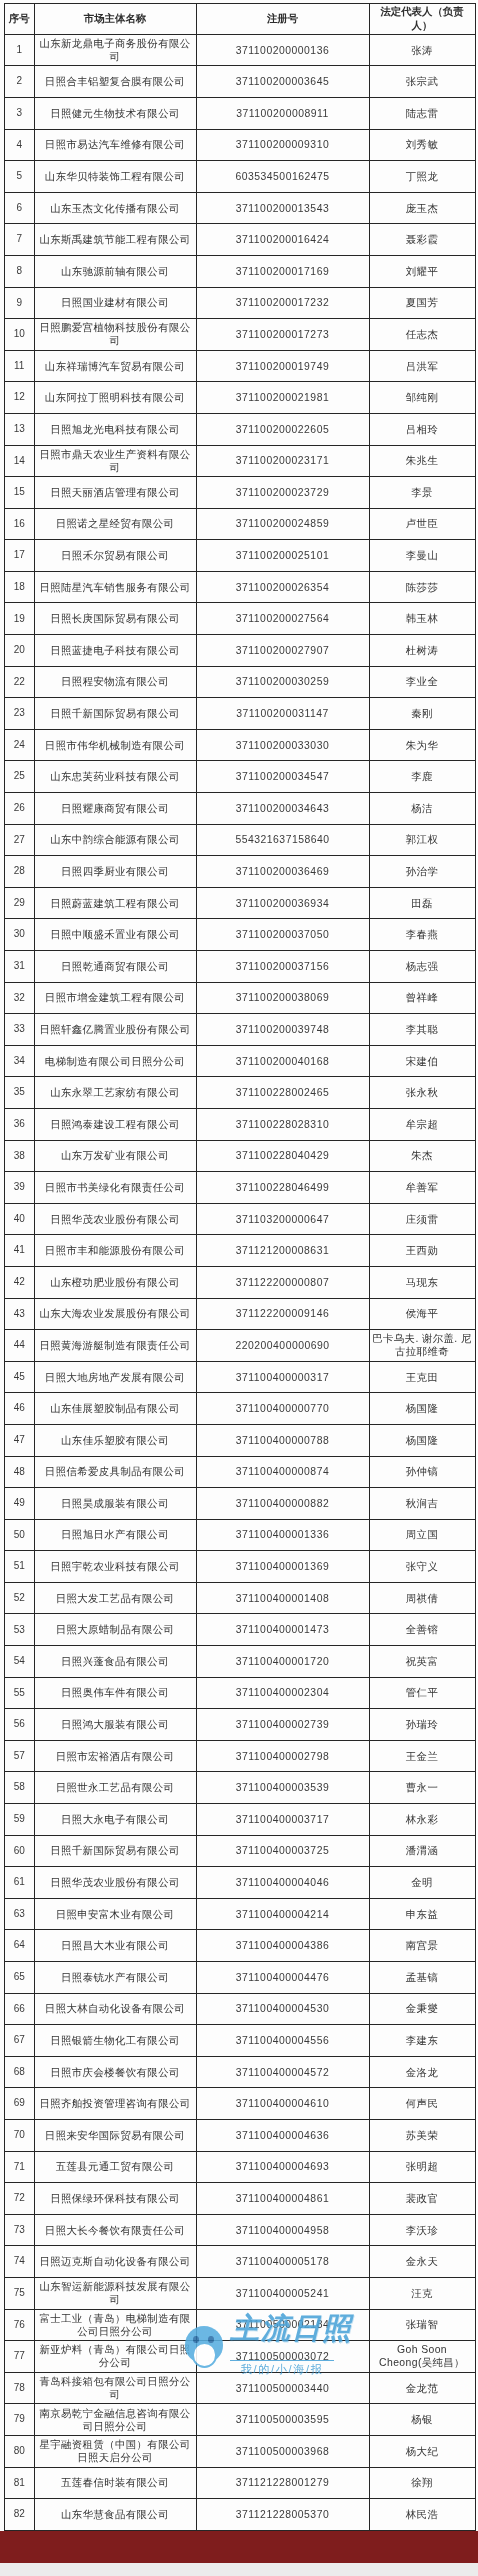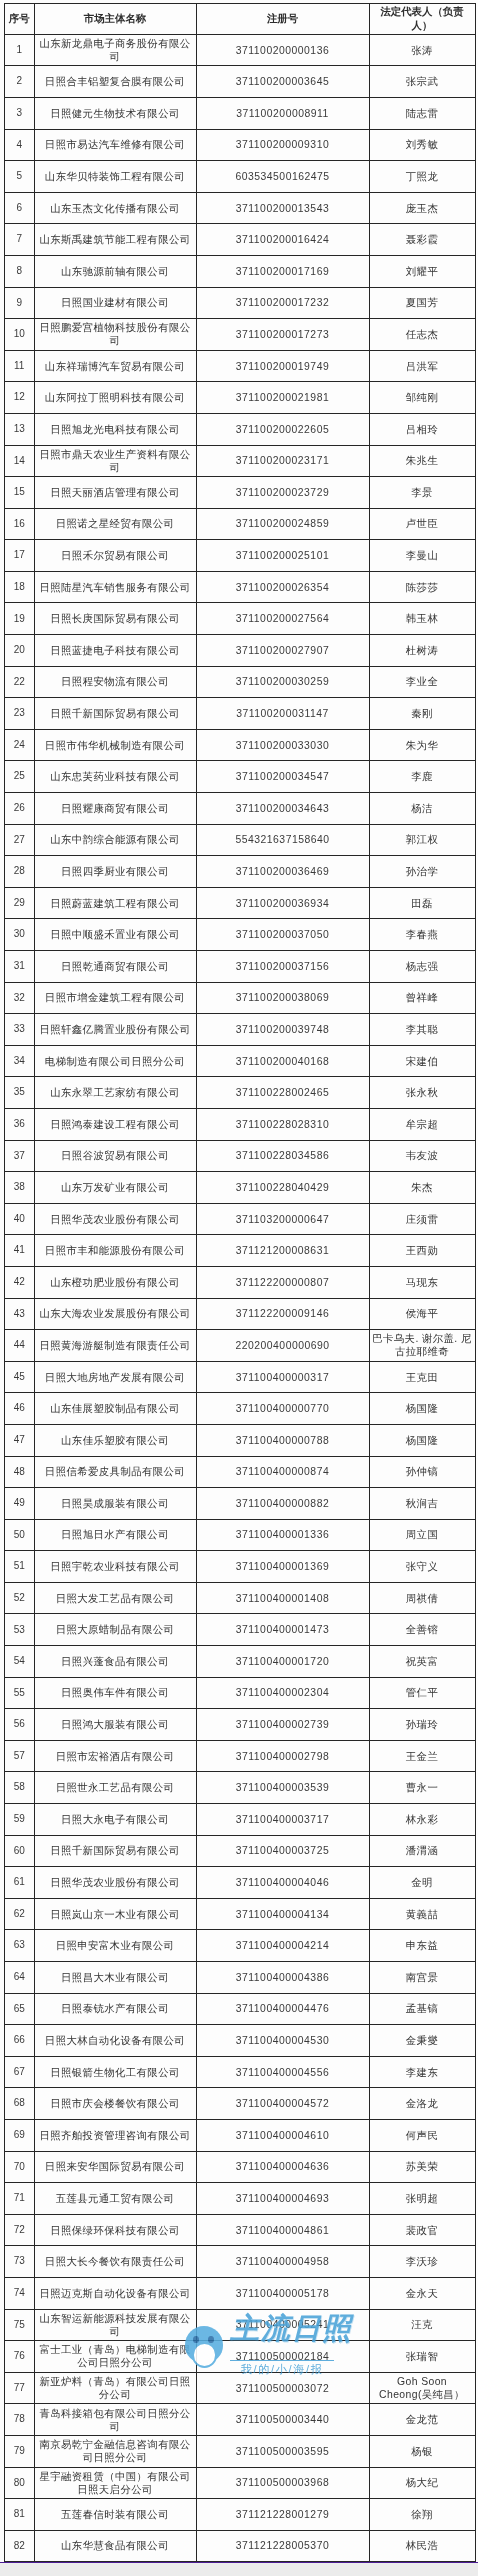"序号" .page { background: #4c1d95 -> #7f1d1d }
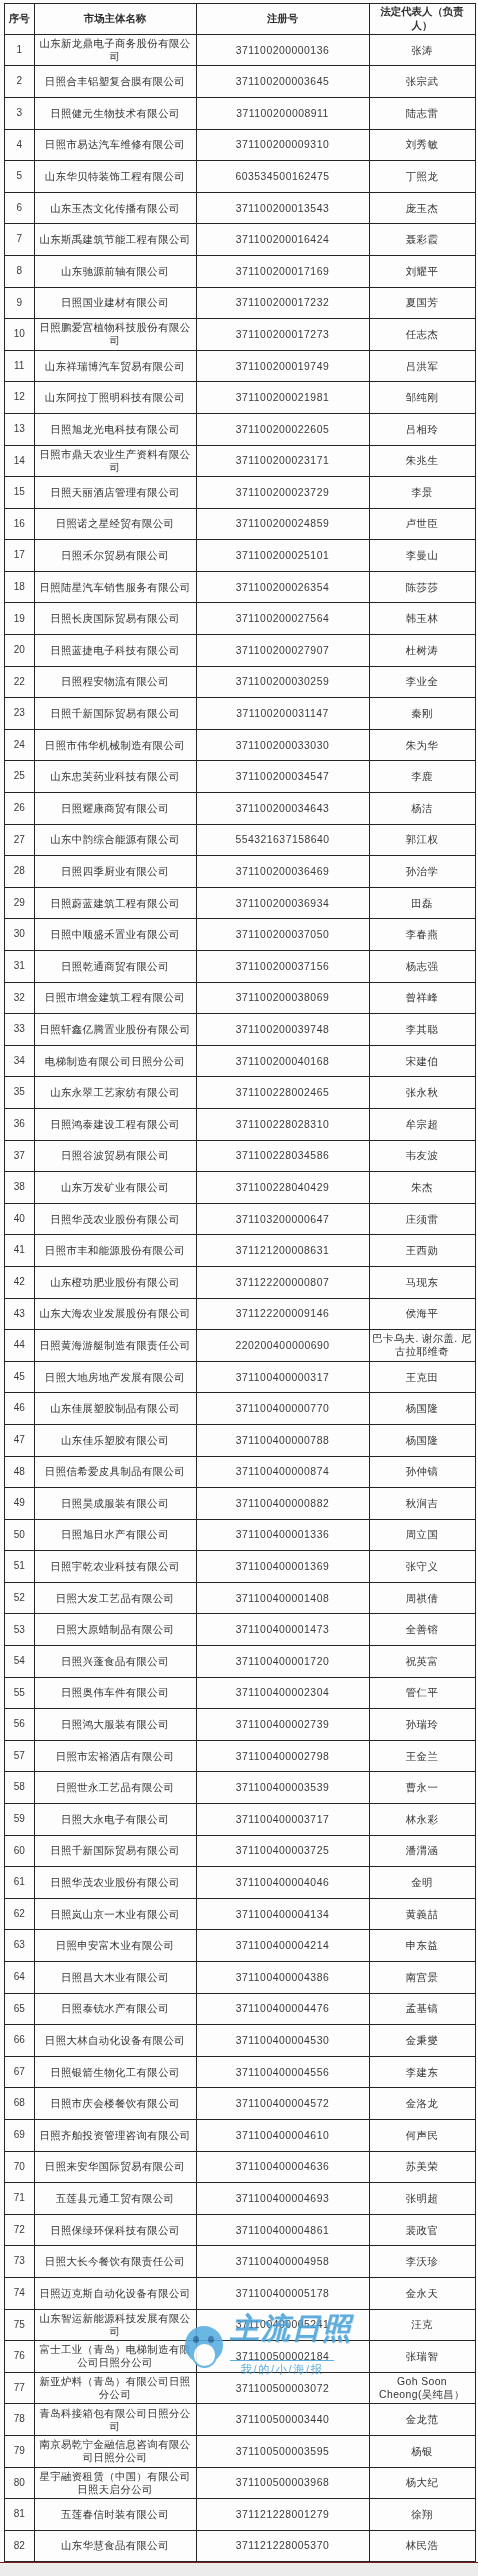"37" tr { html: <tr> <td>37</td> <td>日照谷波贸易有限公司</td> <td>371100228034586</td> <td>韦友波</td> </tr> -> none }
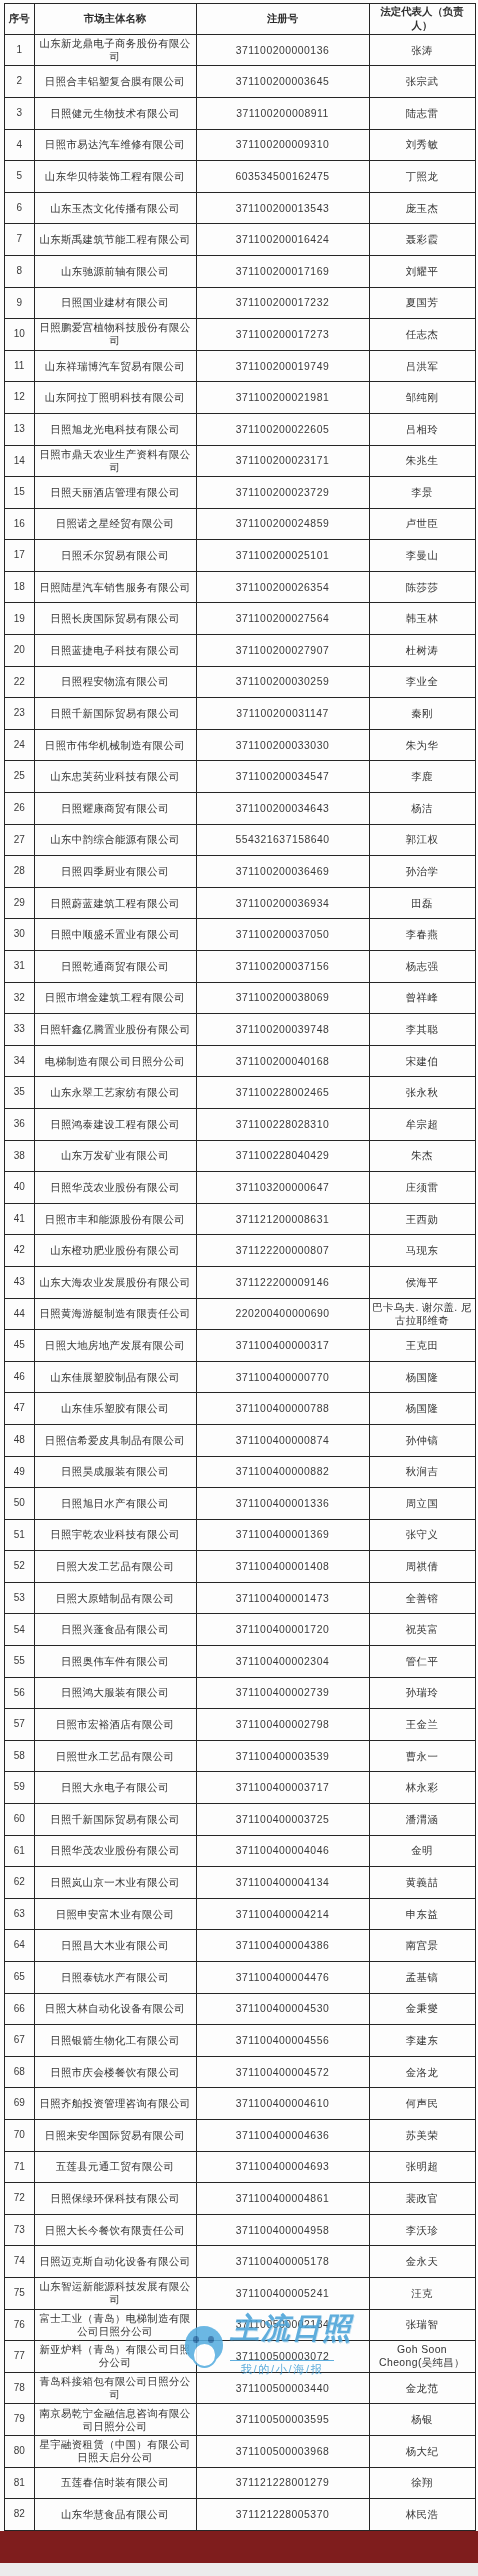"39" tr { html: none -> <tr> <td>39</td> <td>日照市书美绿化有限责任公司</td> <td>371100228046499</td> <td>牟善军</td> </tr> }
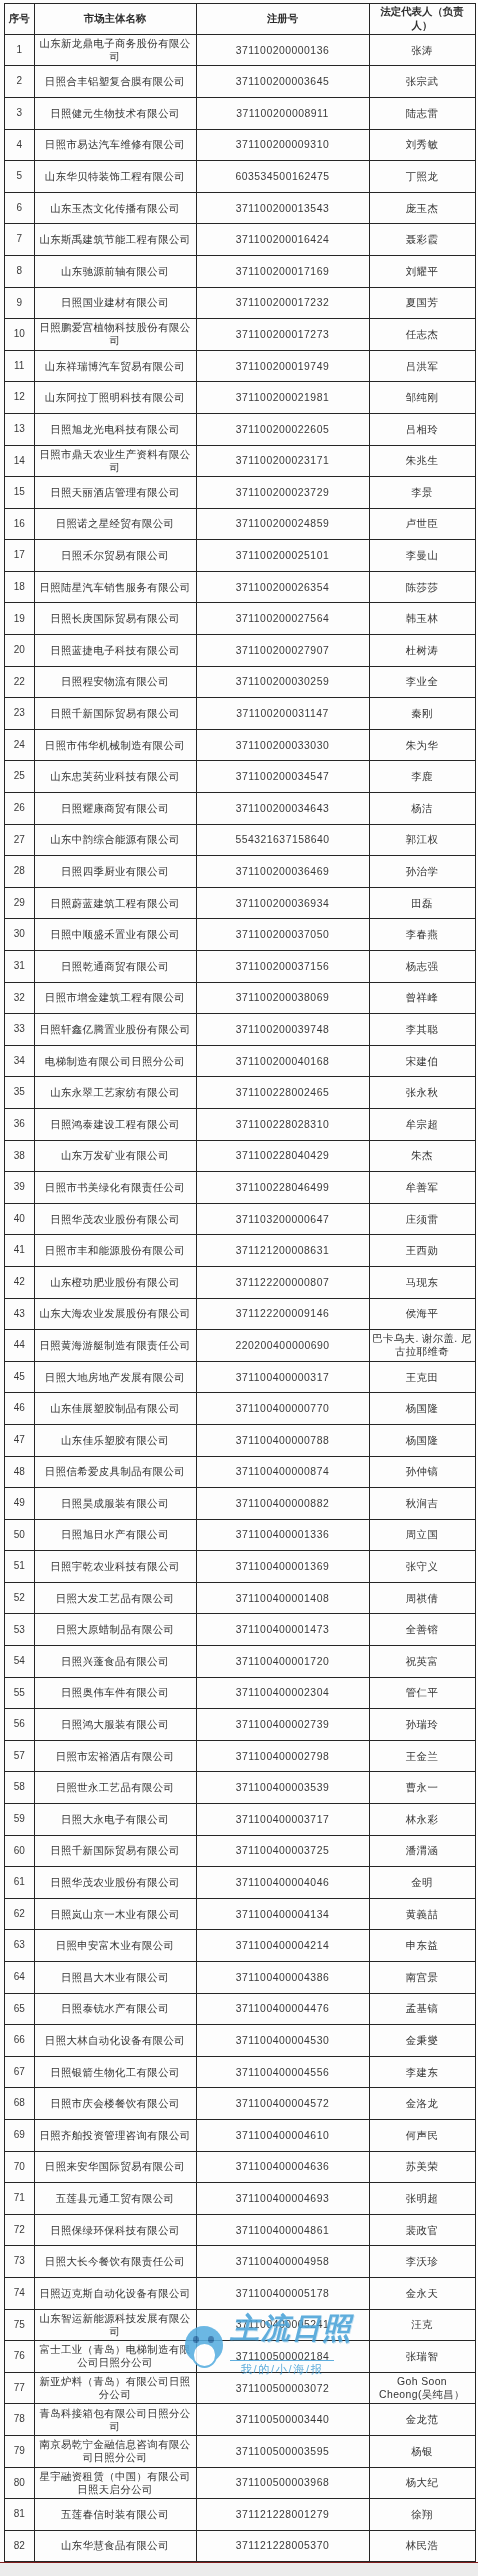"62" tr { html: <tr> <td>62</td> <td>日照岚山京一木业有限公司</td> <td>371100400004134</td> <td>黄義喆</td> </tr> -> none }
